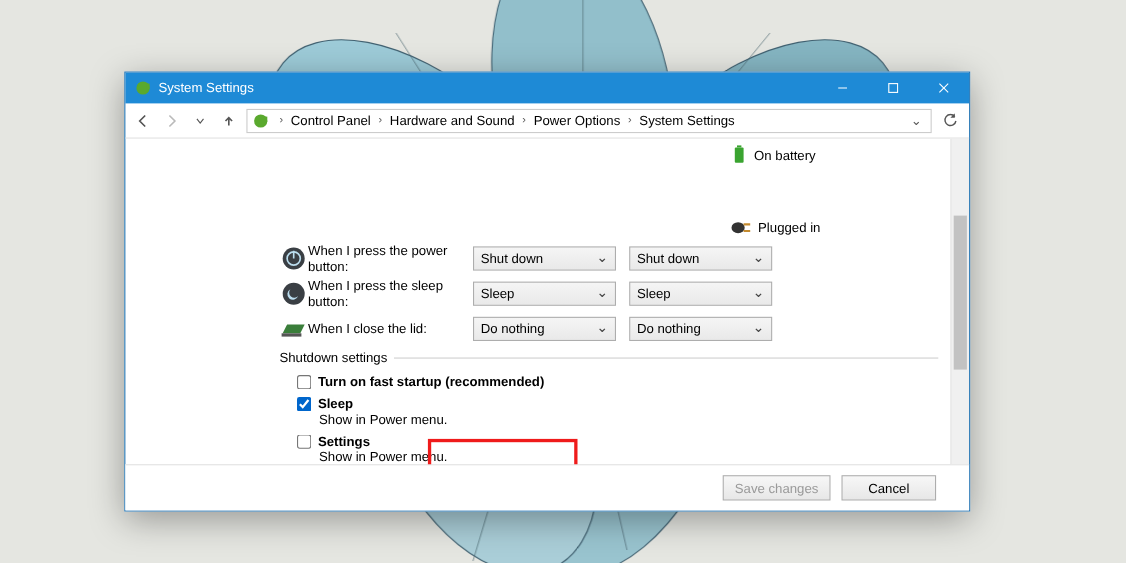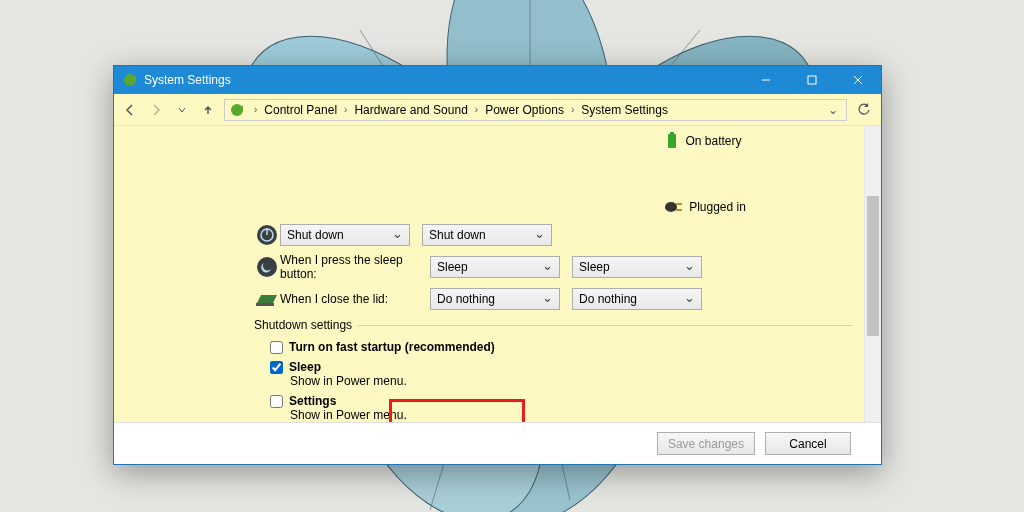"System Settings" .window { background: #fef9c3 -> #ffffff }
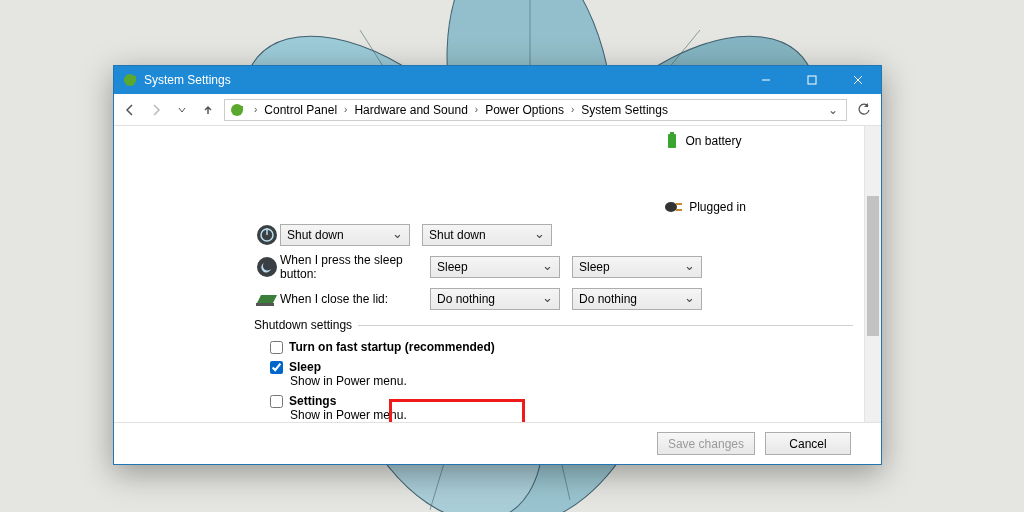"When I press the power" div.rlabel { html: none -> <div>When I press the power button:</div> }
